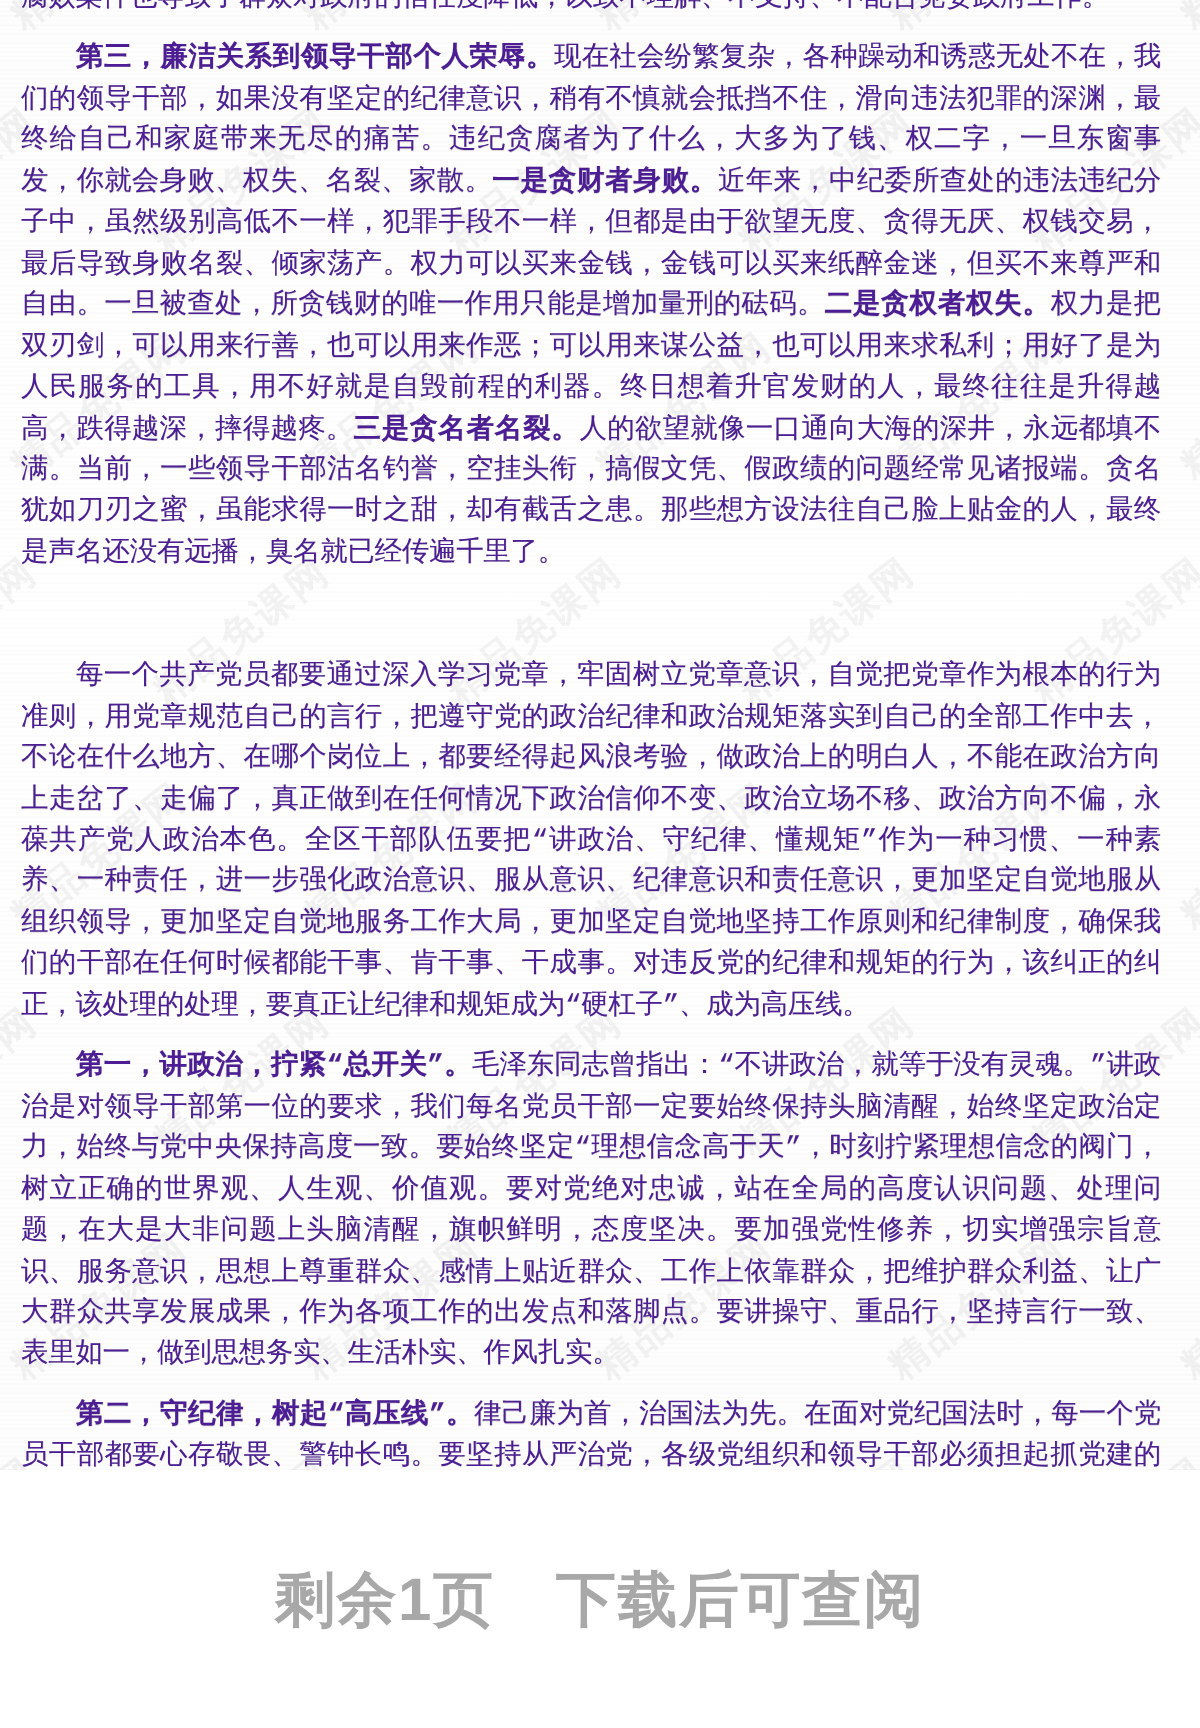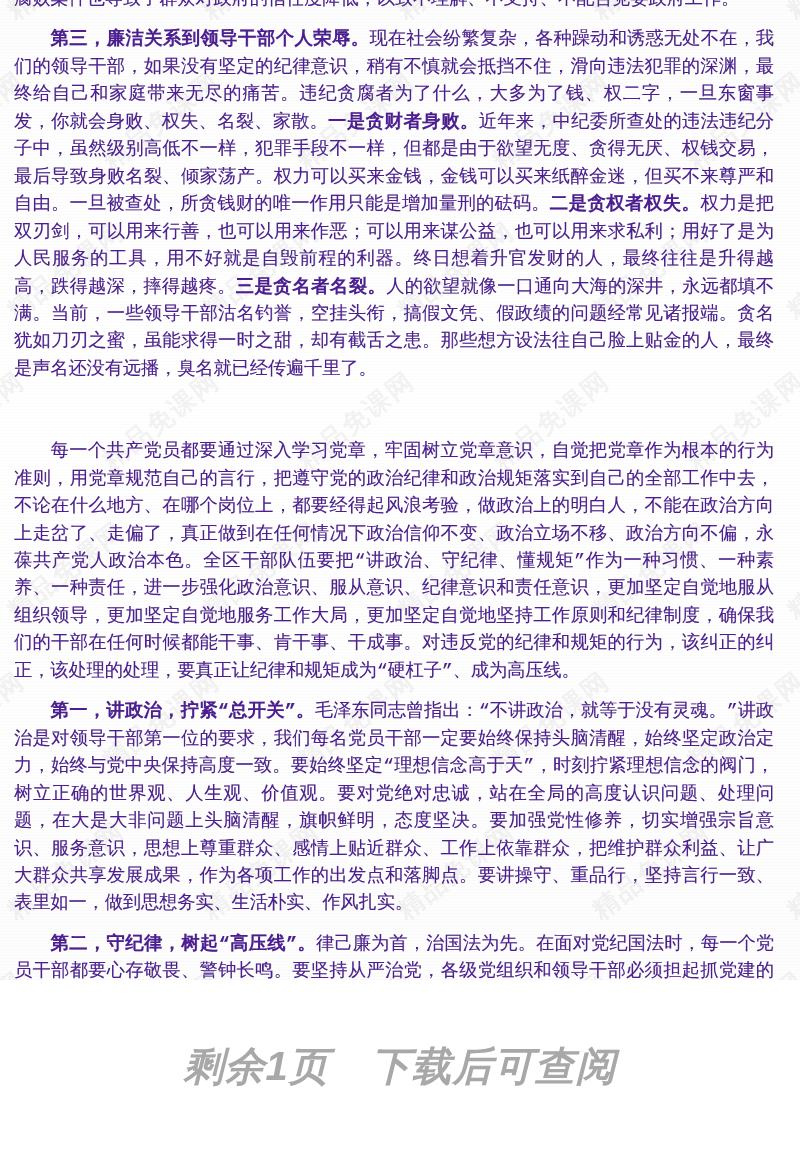"剩余1页 下载后可查阅" #footer-banner { font-style: italic -> none }
